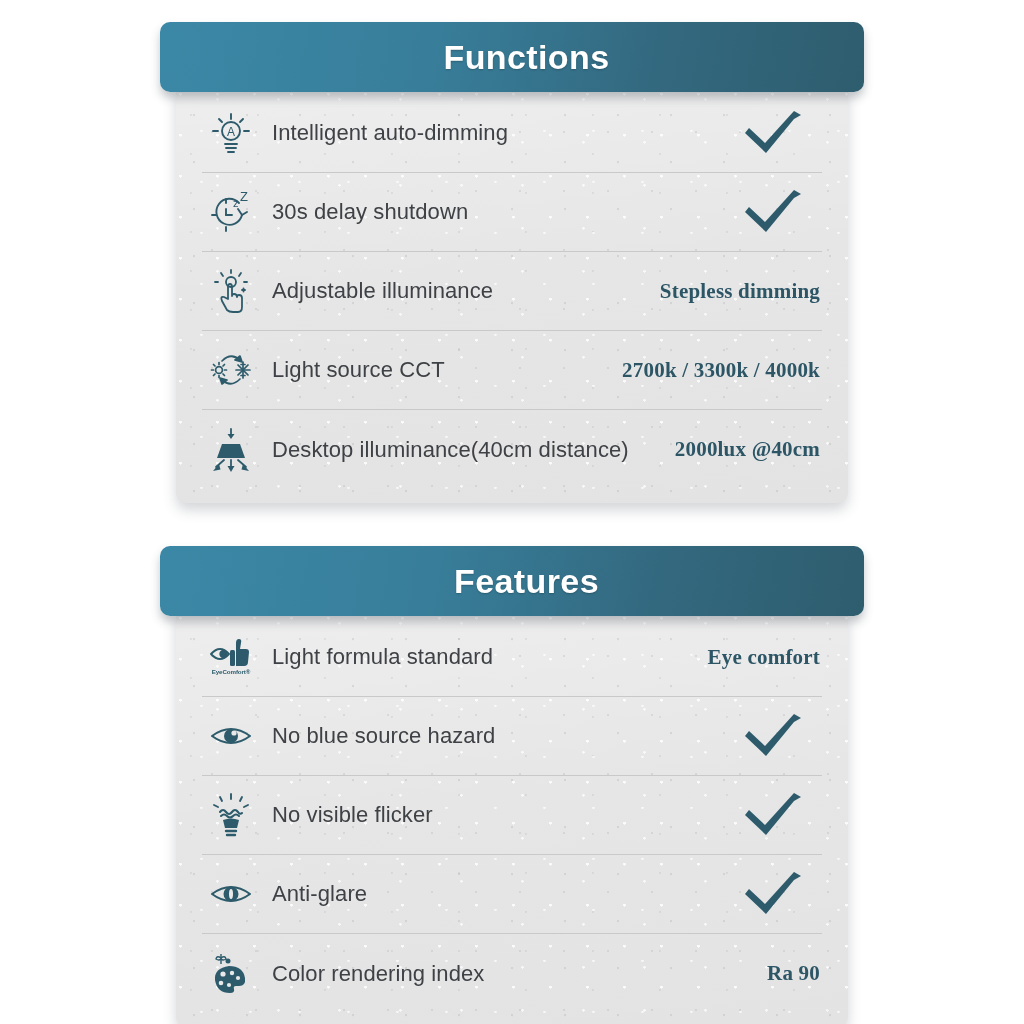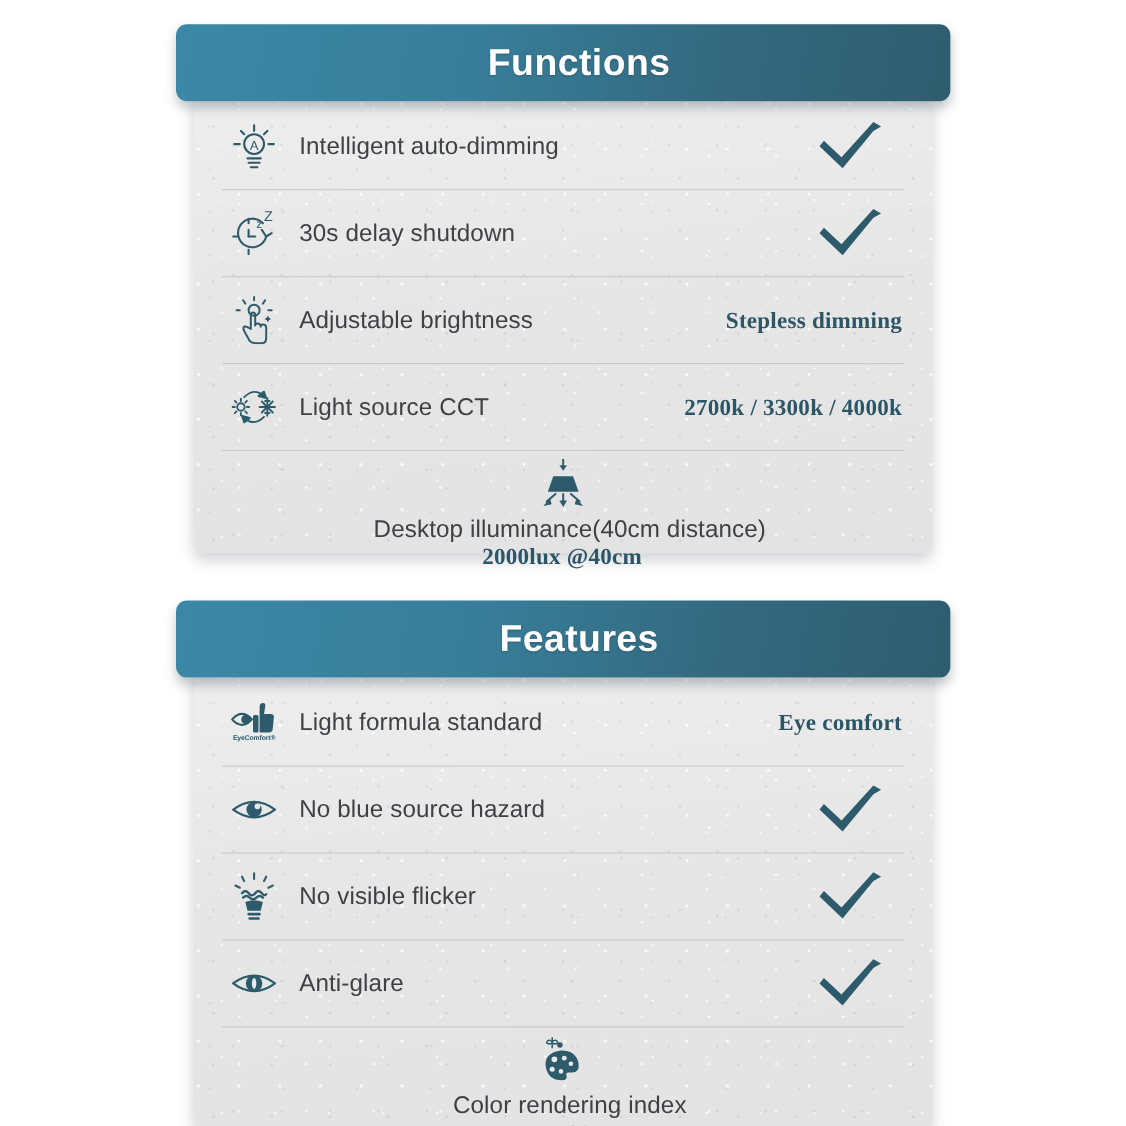"Adjustable brightness" div.row-label { text: brightness -> illuminance }
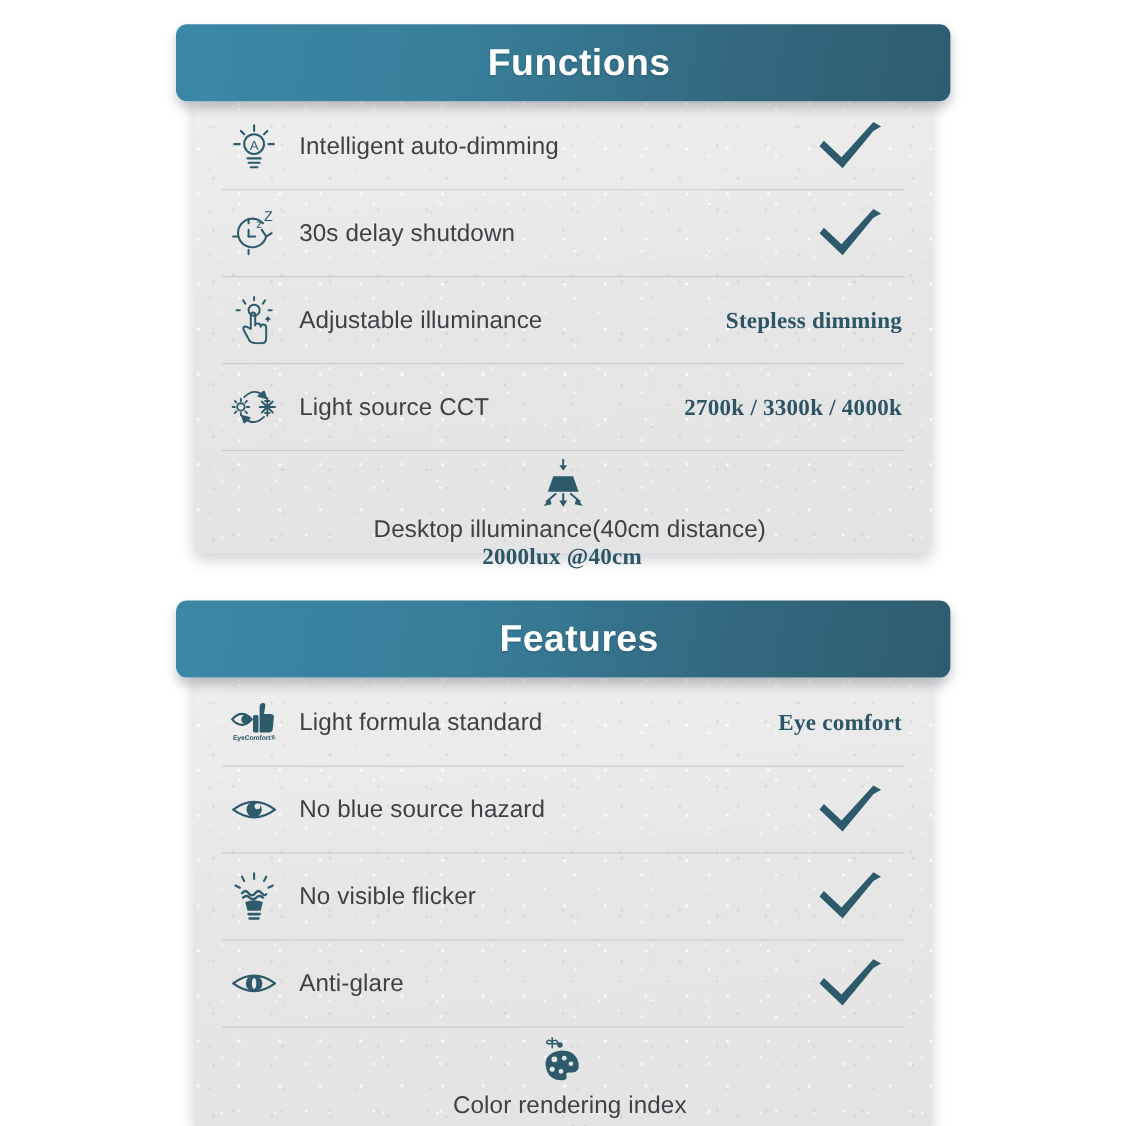"Desktop illuminance(40cm distance)" .row:last-child { flex-direction: column -> none }
